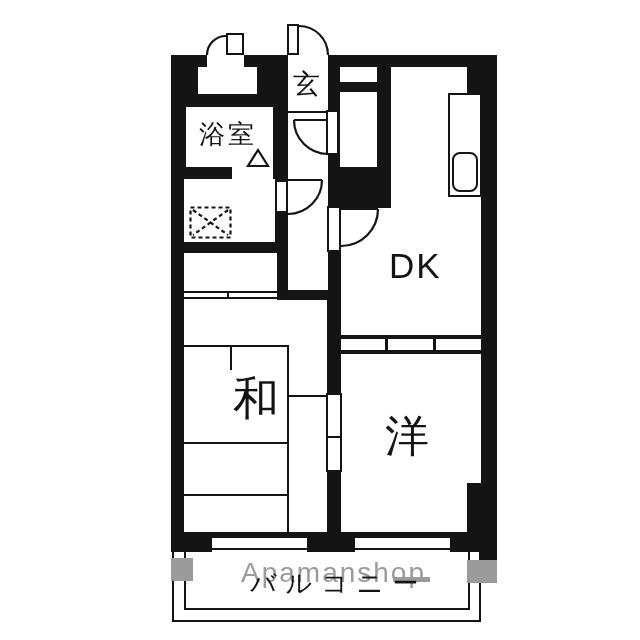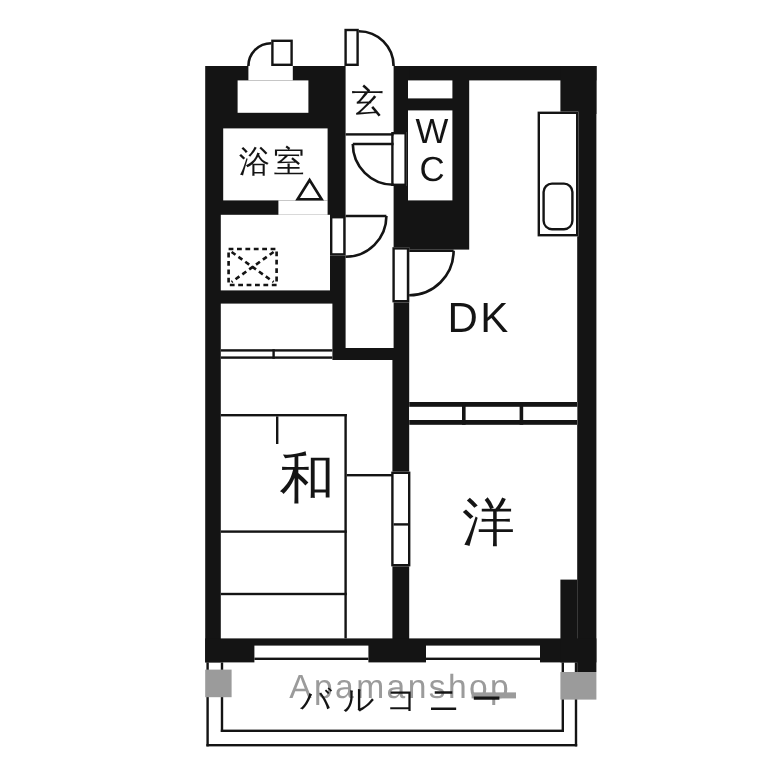"WC" div.label { html: <div>WC</div> -> none }
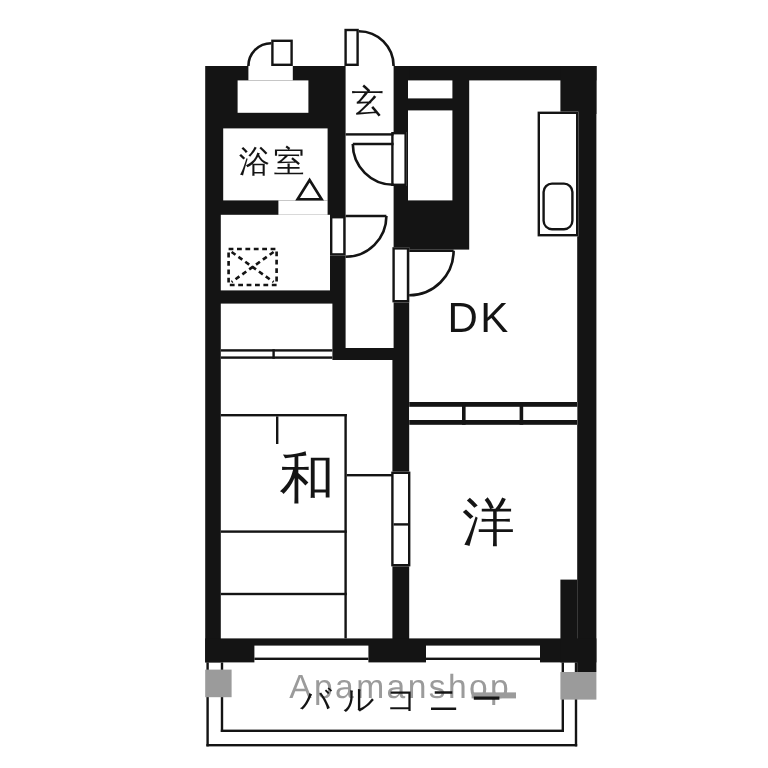"DK" .lbl-dk { left: 373px -> 389px }
